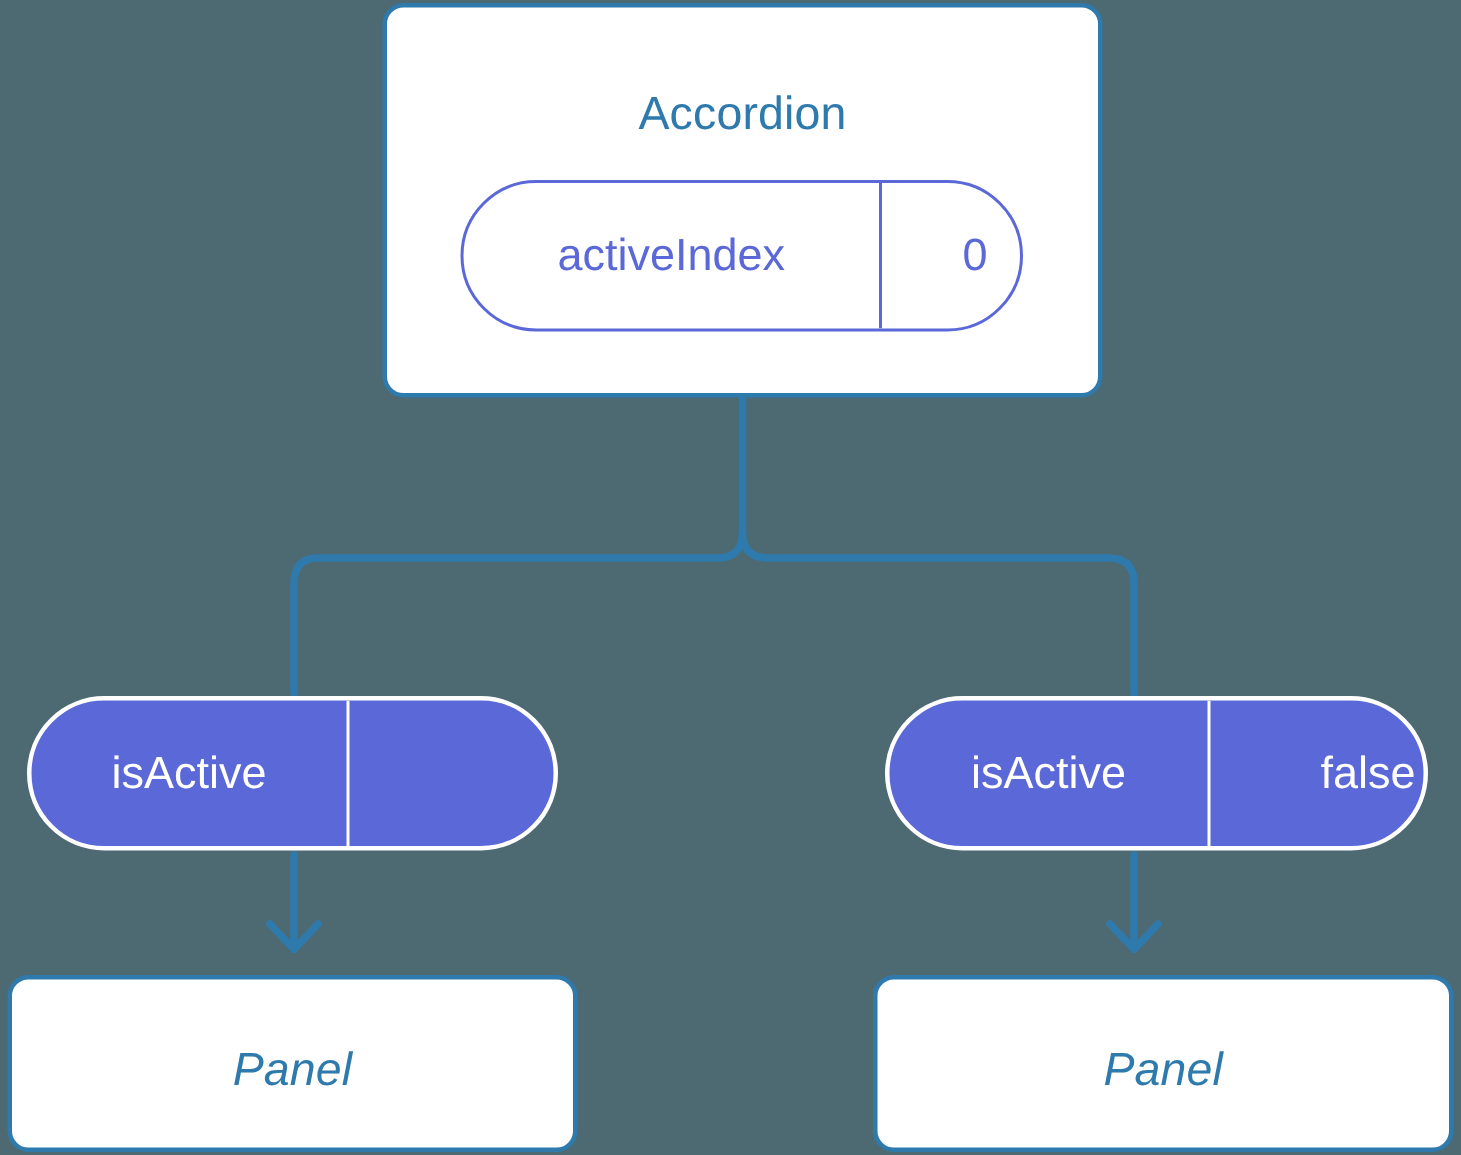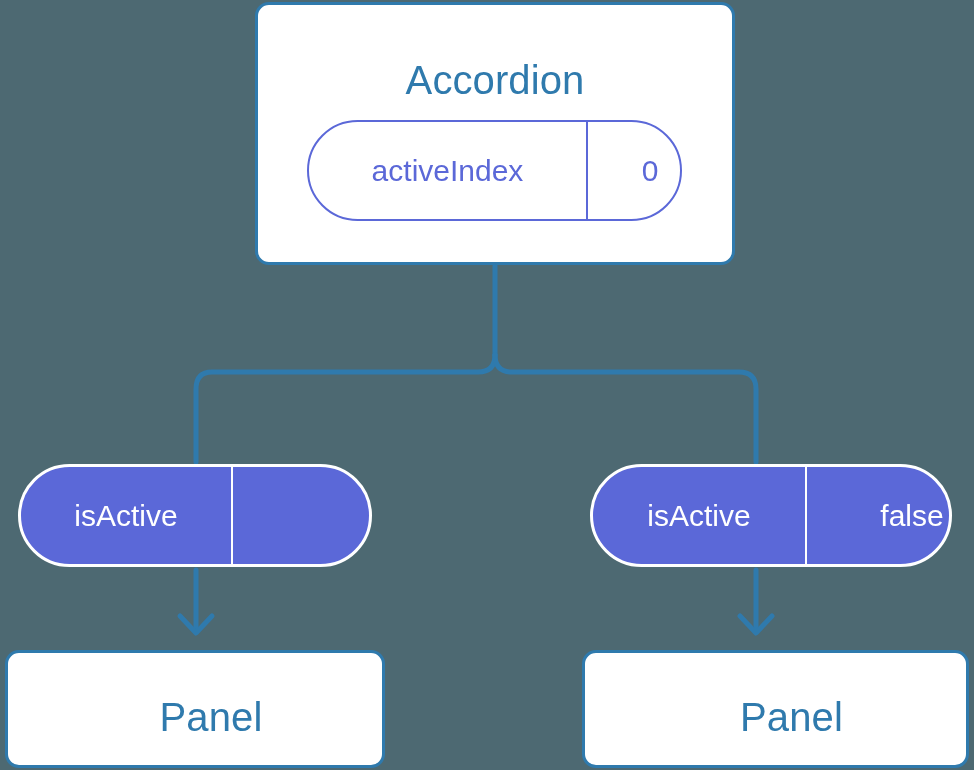"Accordion" .node-title { font-size: 40px -> 31px }
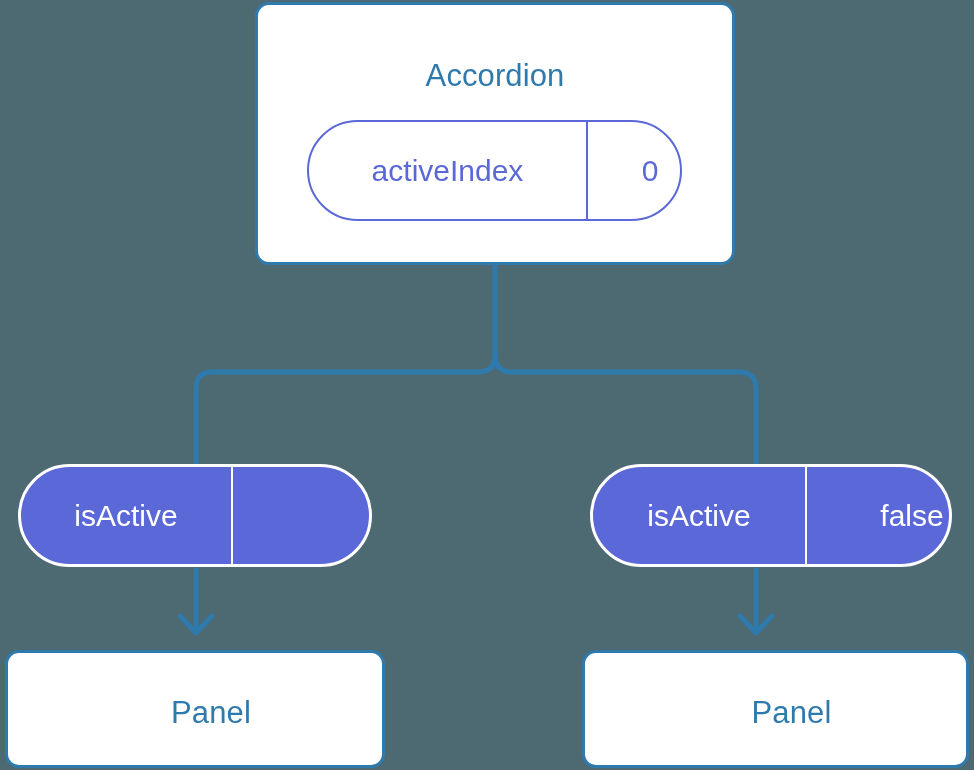"Panel" .panel-title { font-style: none -> italic; left: 16px -> 0 }
